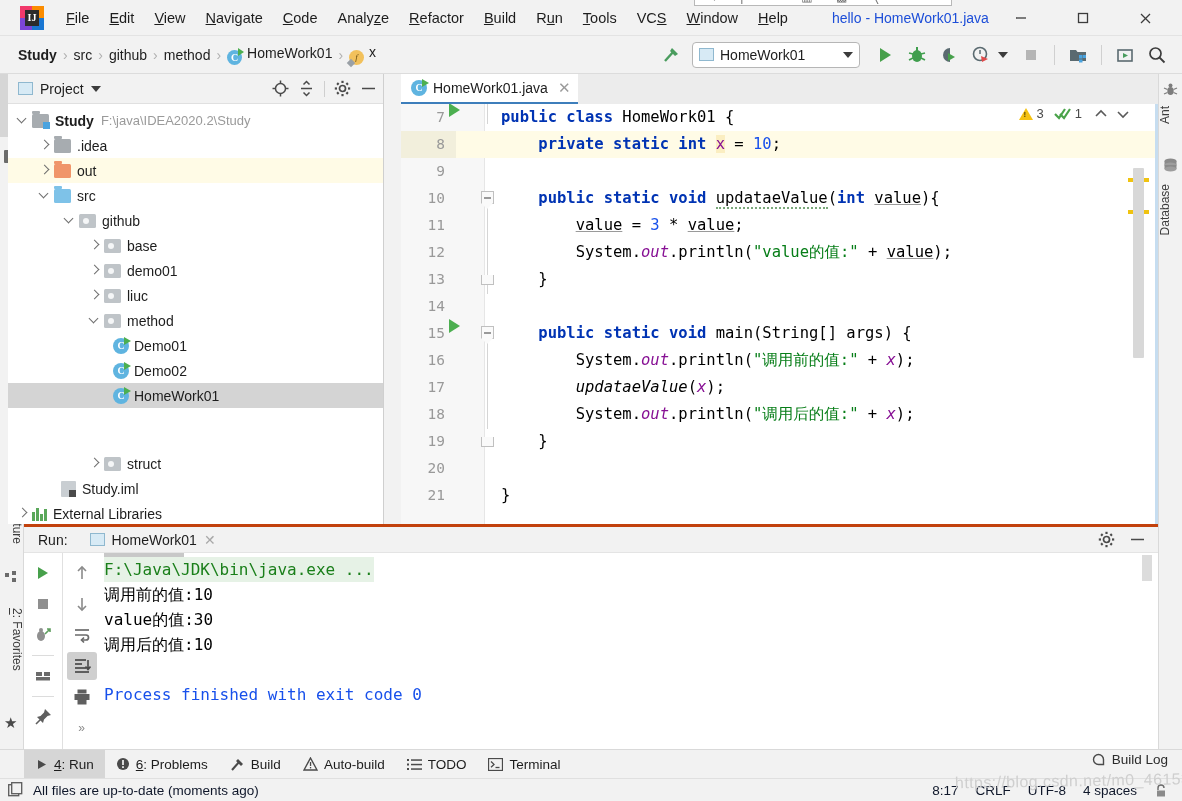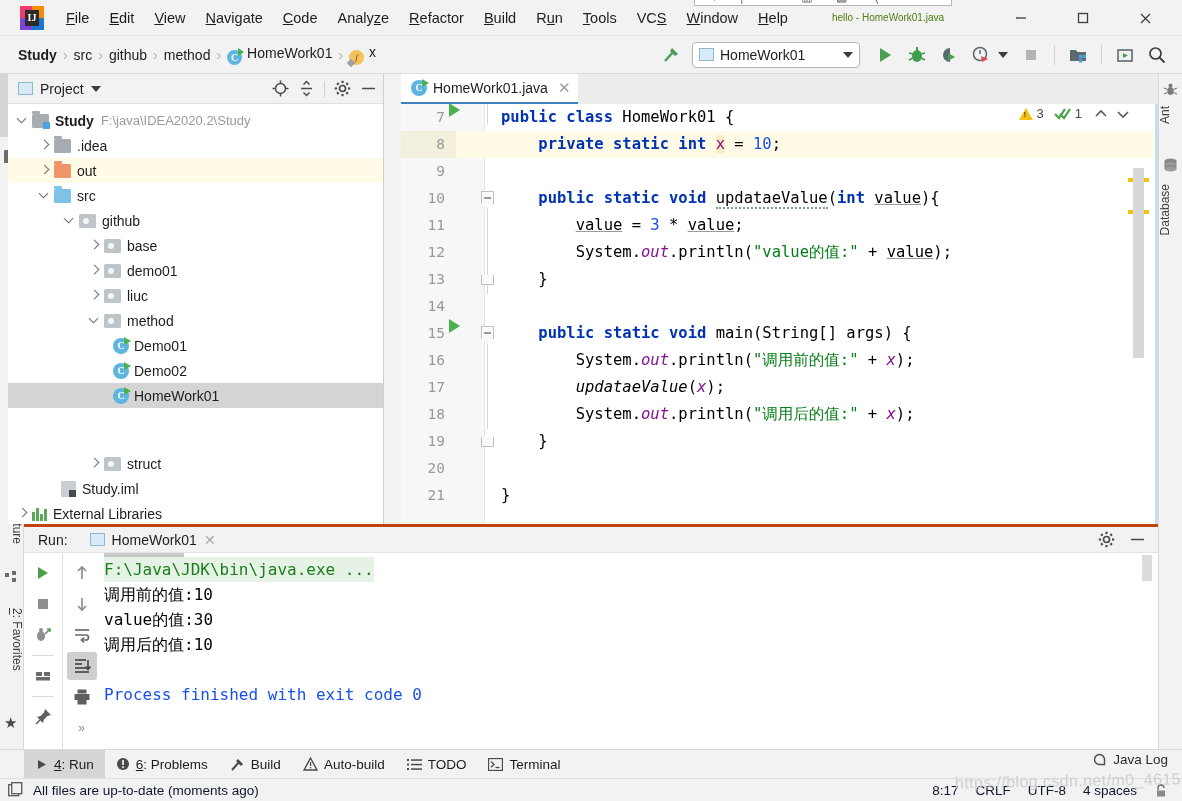"hello - HomeWork01.java" .win-title { color: #4d7c0f -> #1d4ed8; font-size: 10px -> 14px }
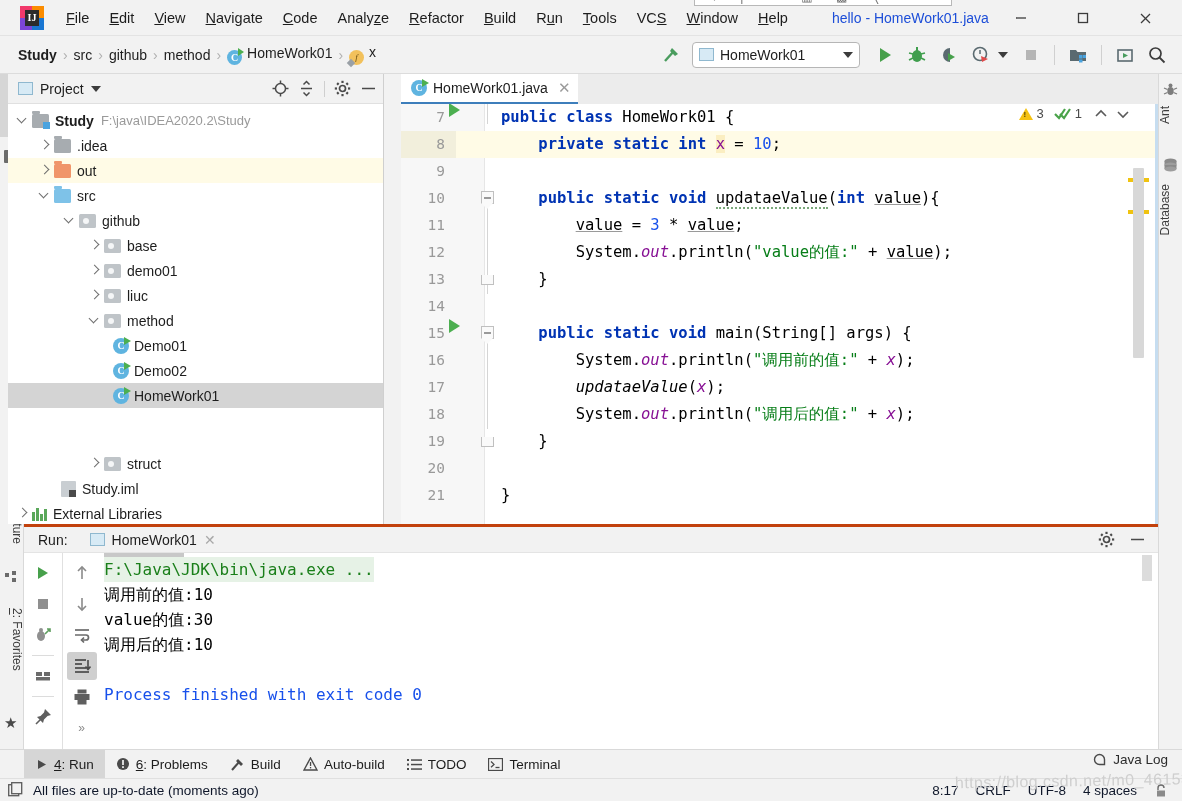"Java Log" span { text: Java -> Build }
